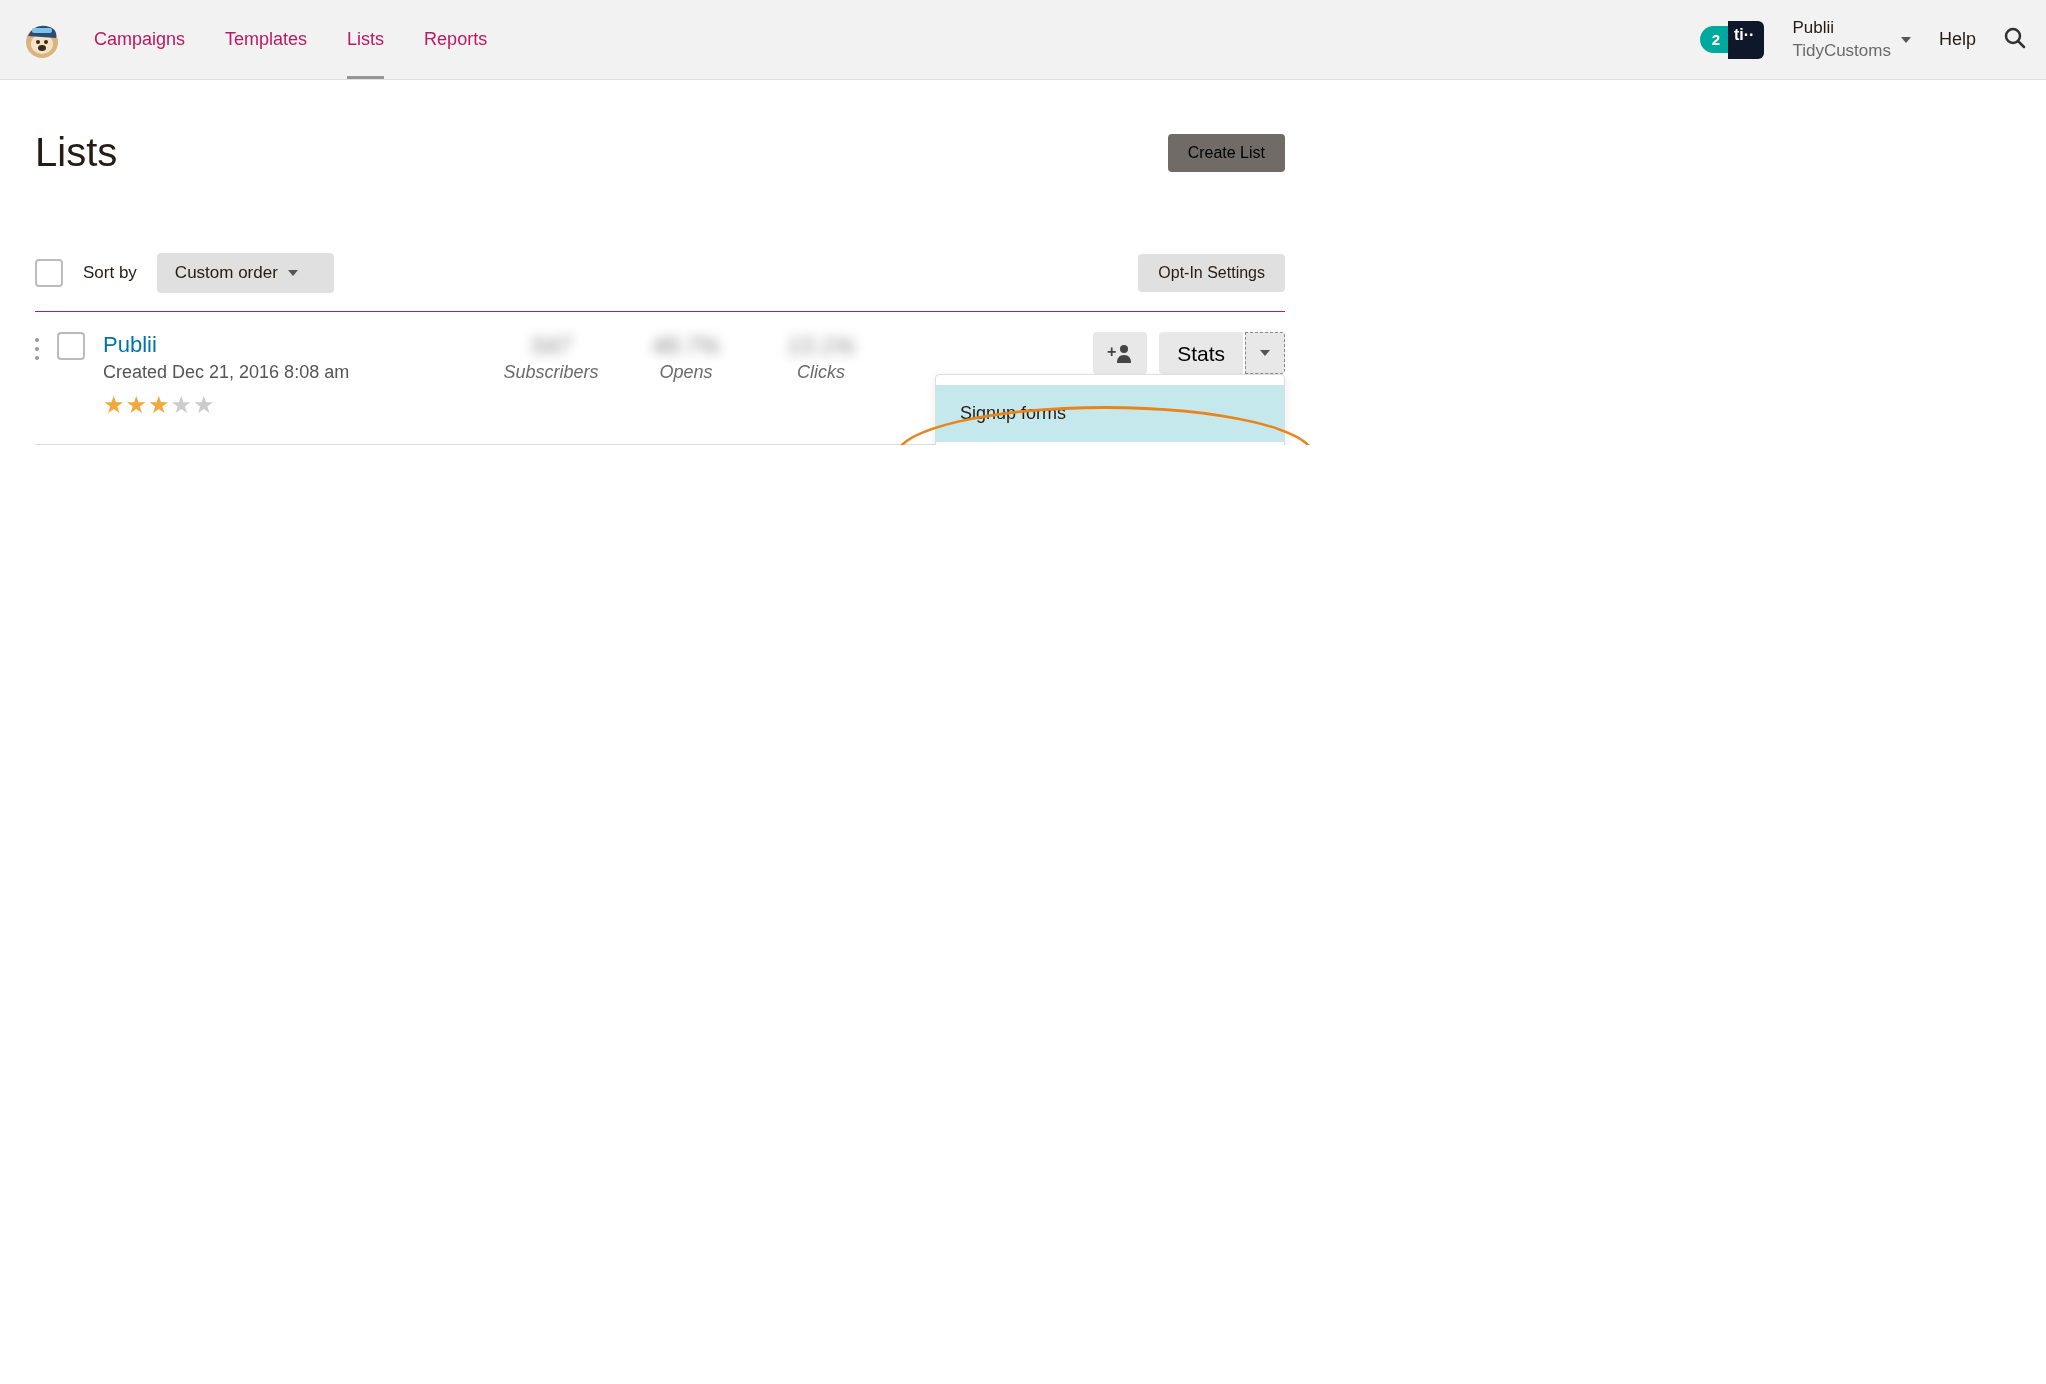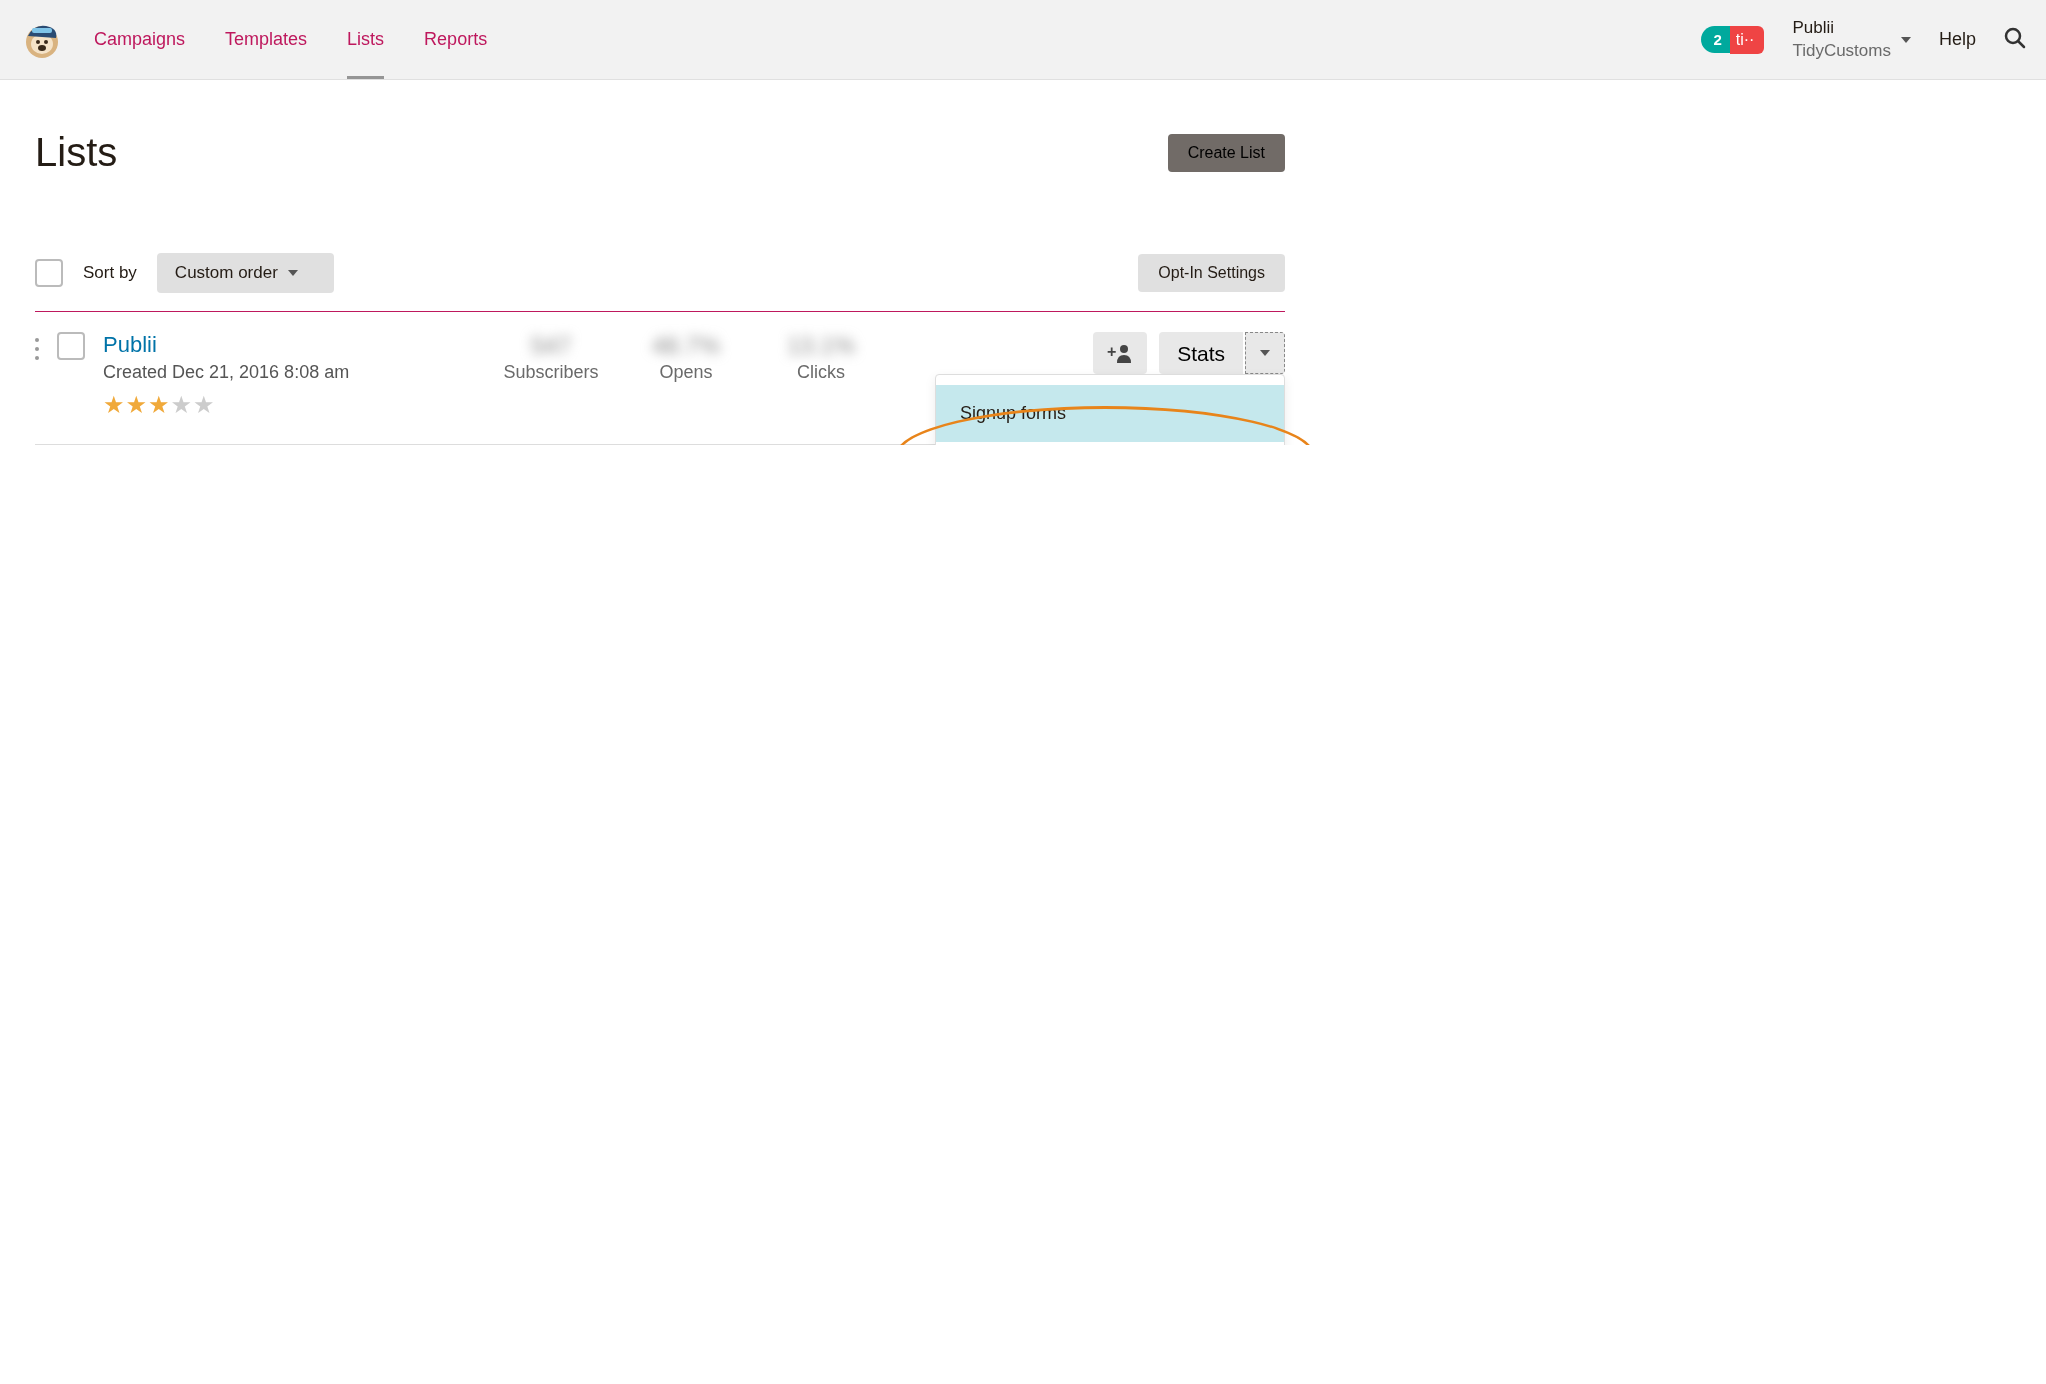"ti··" .badge-ti { background: #ef4444 -> #0f172a; font-weight: 400 -> 700; padding: 5px 10px 5px 6px -> 5px 10px 15px 6px }
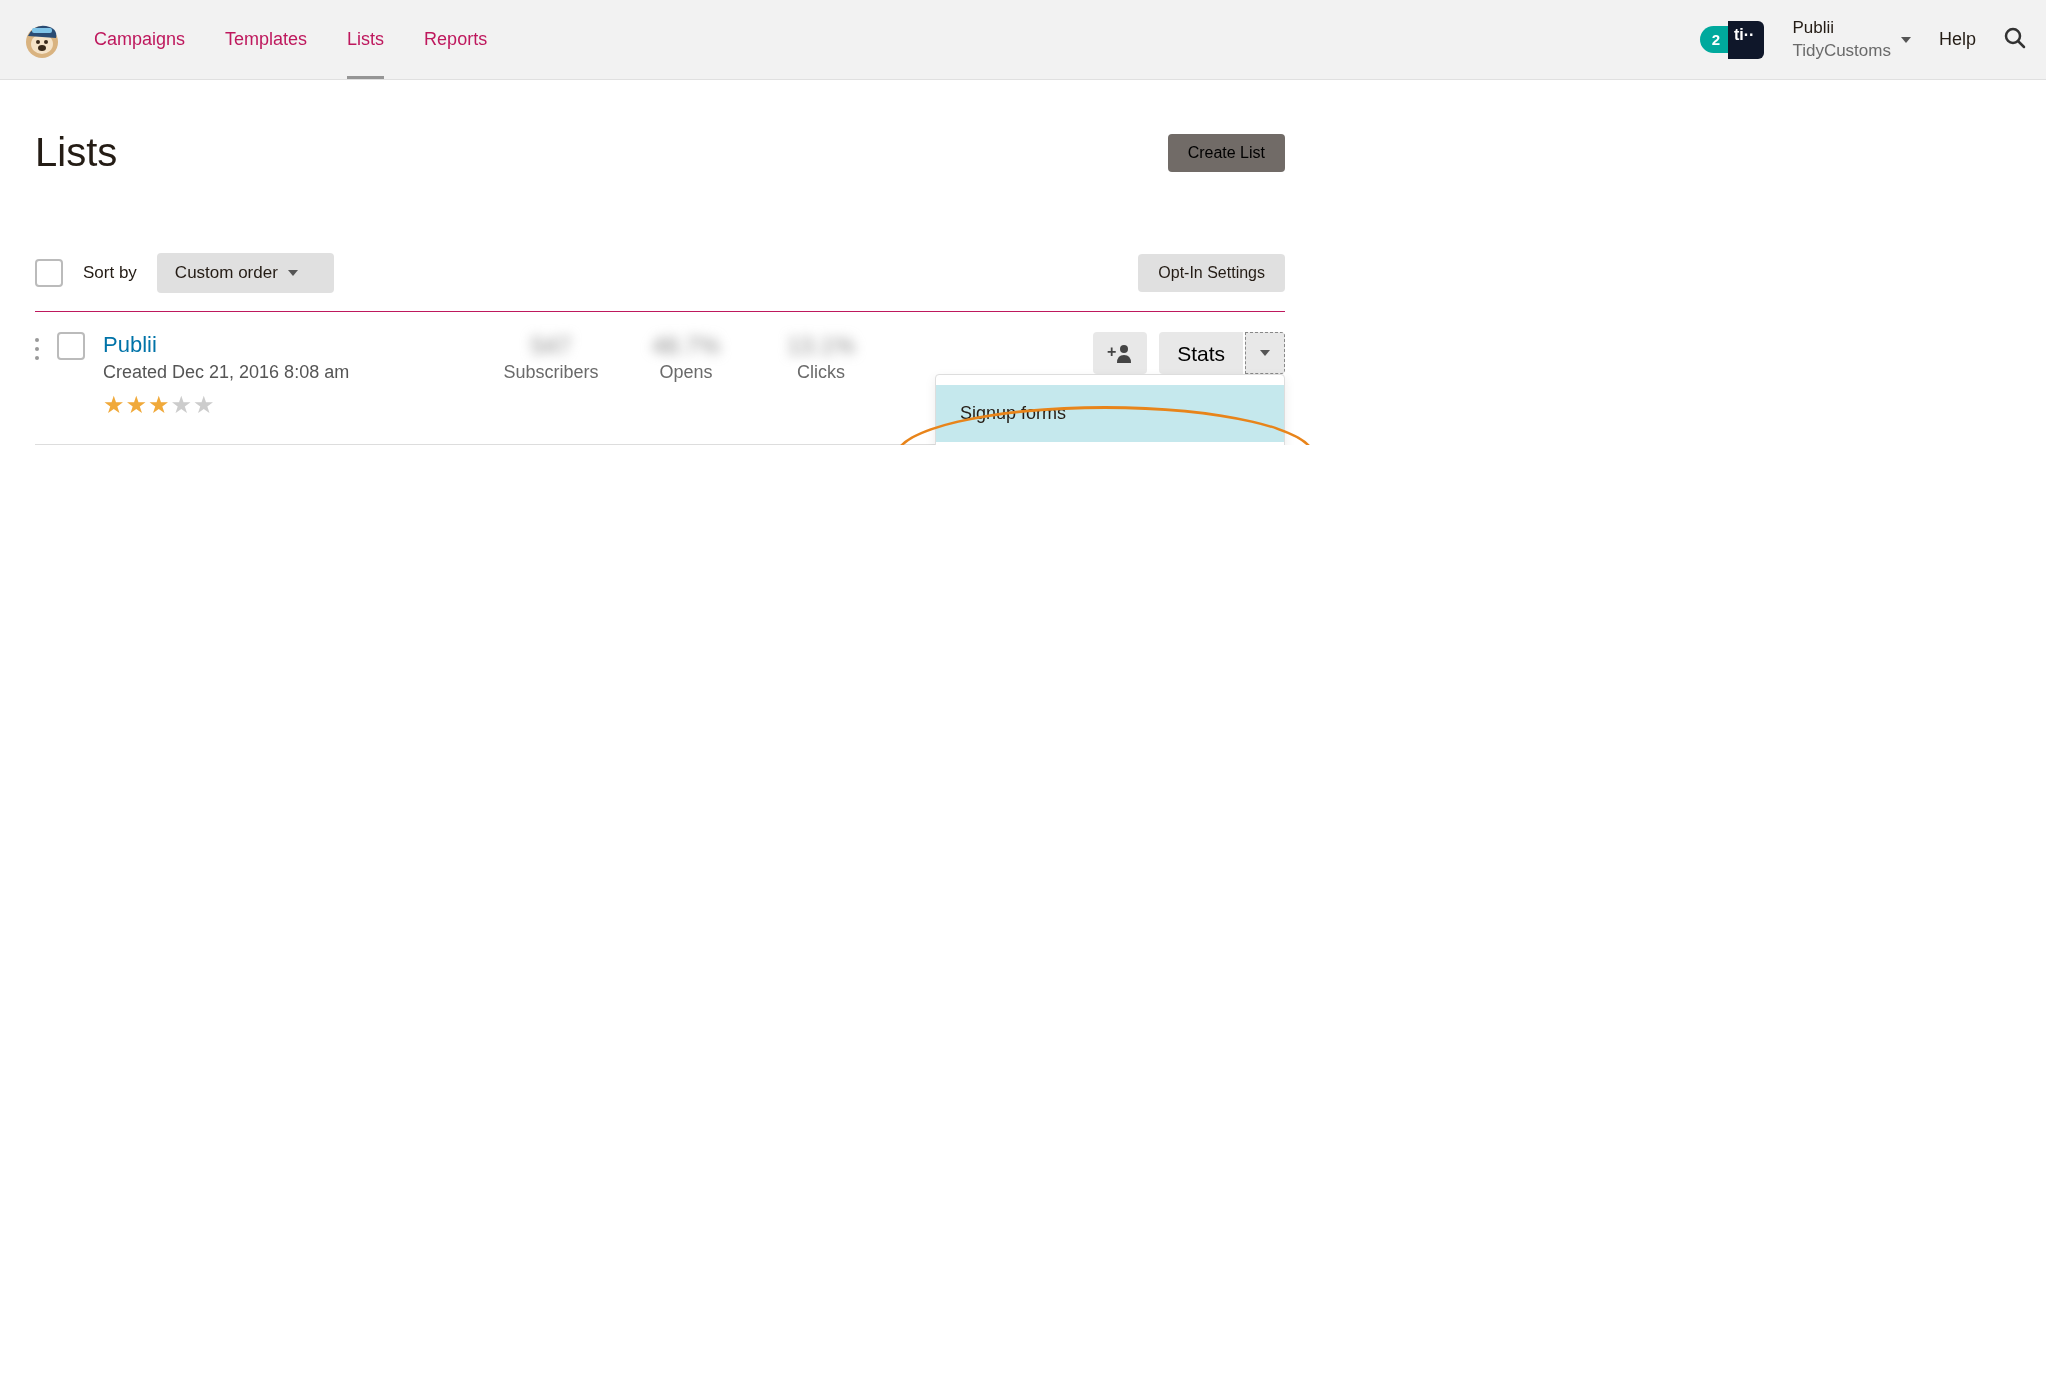"Subscribers" .metric { font-style: none -> italic }
